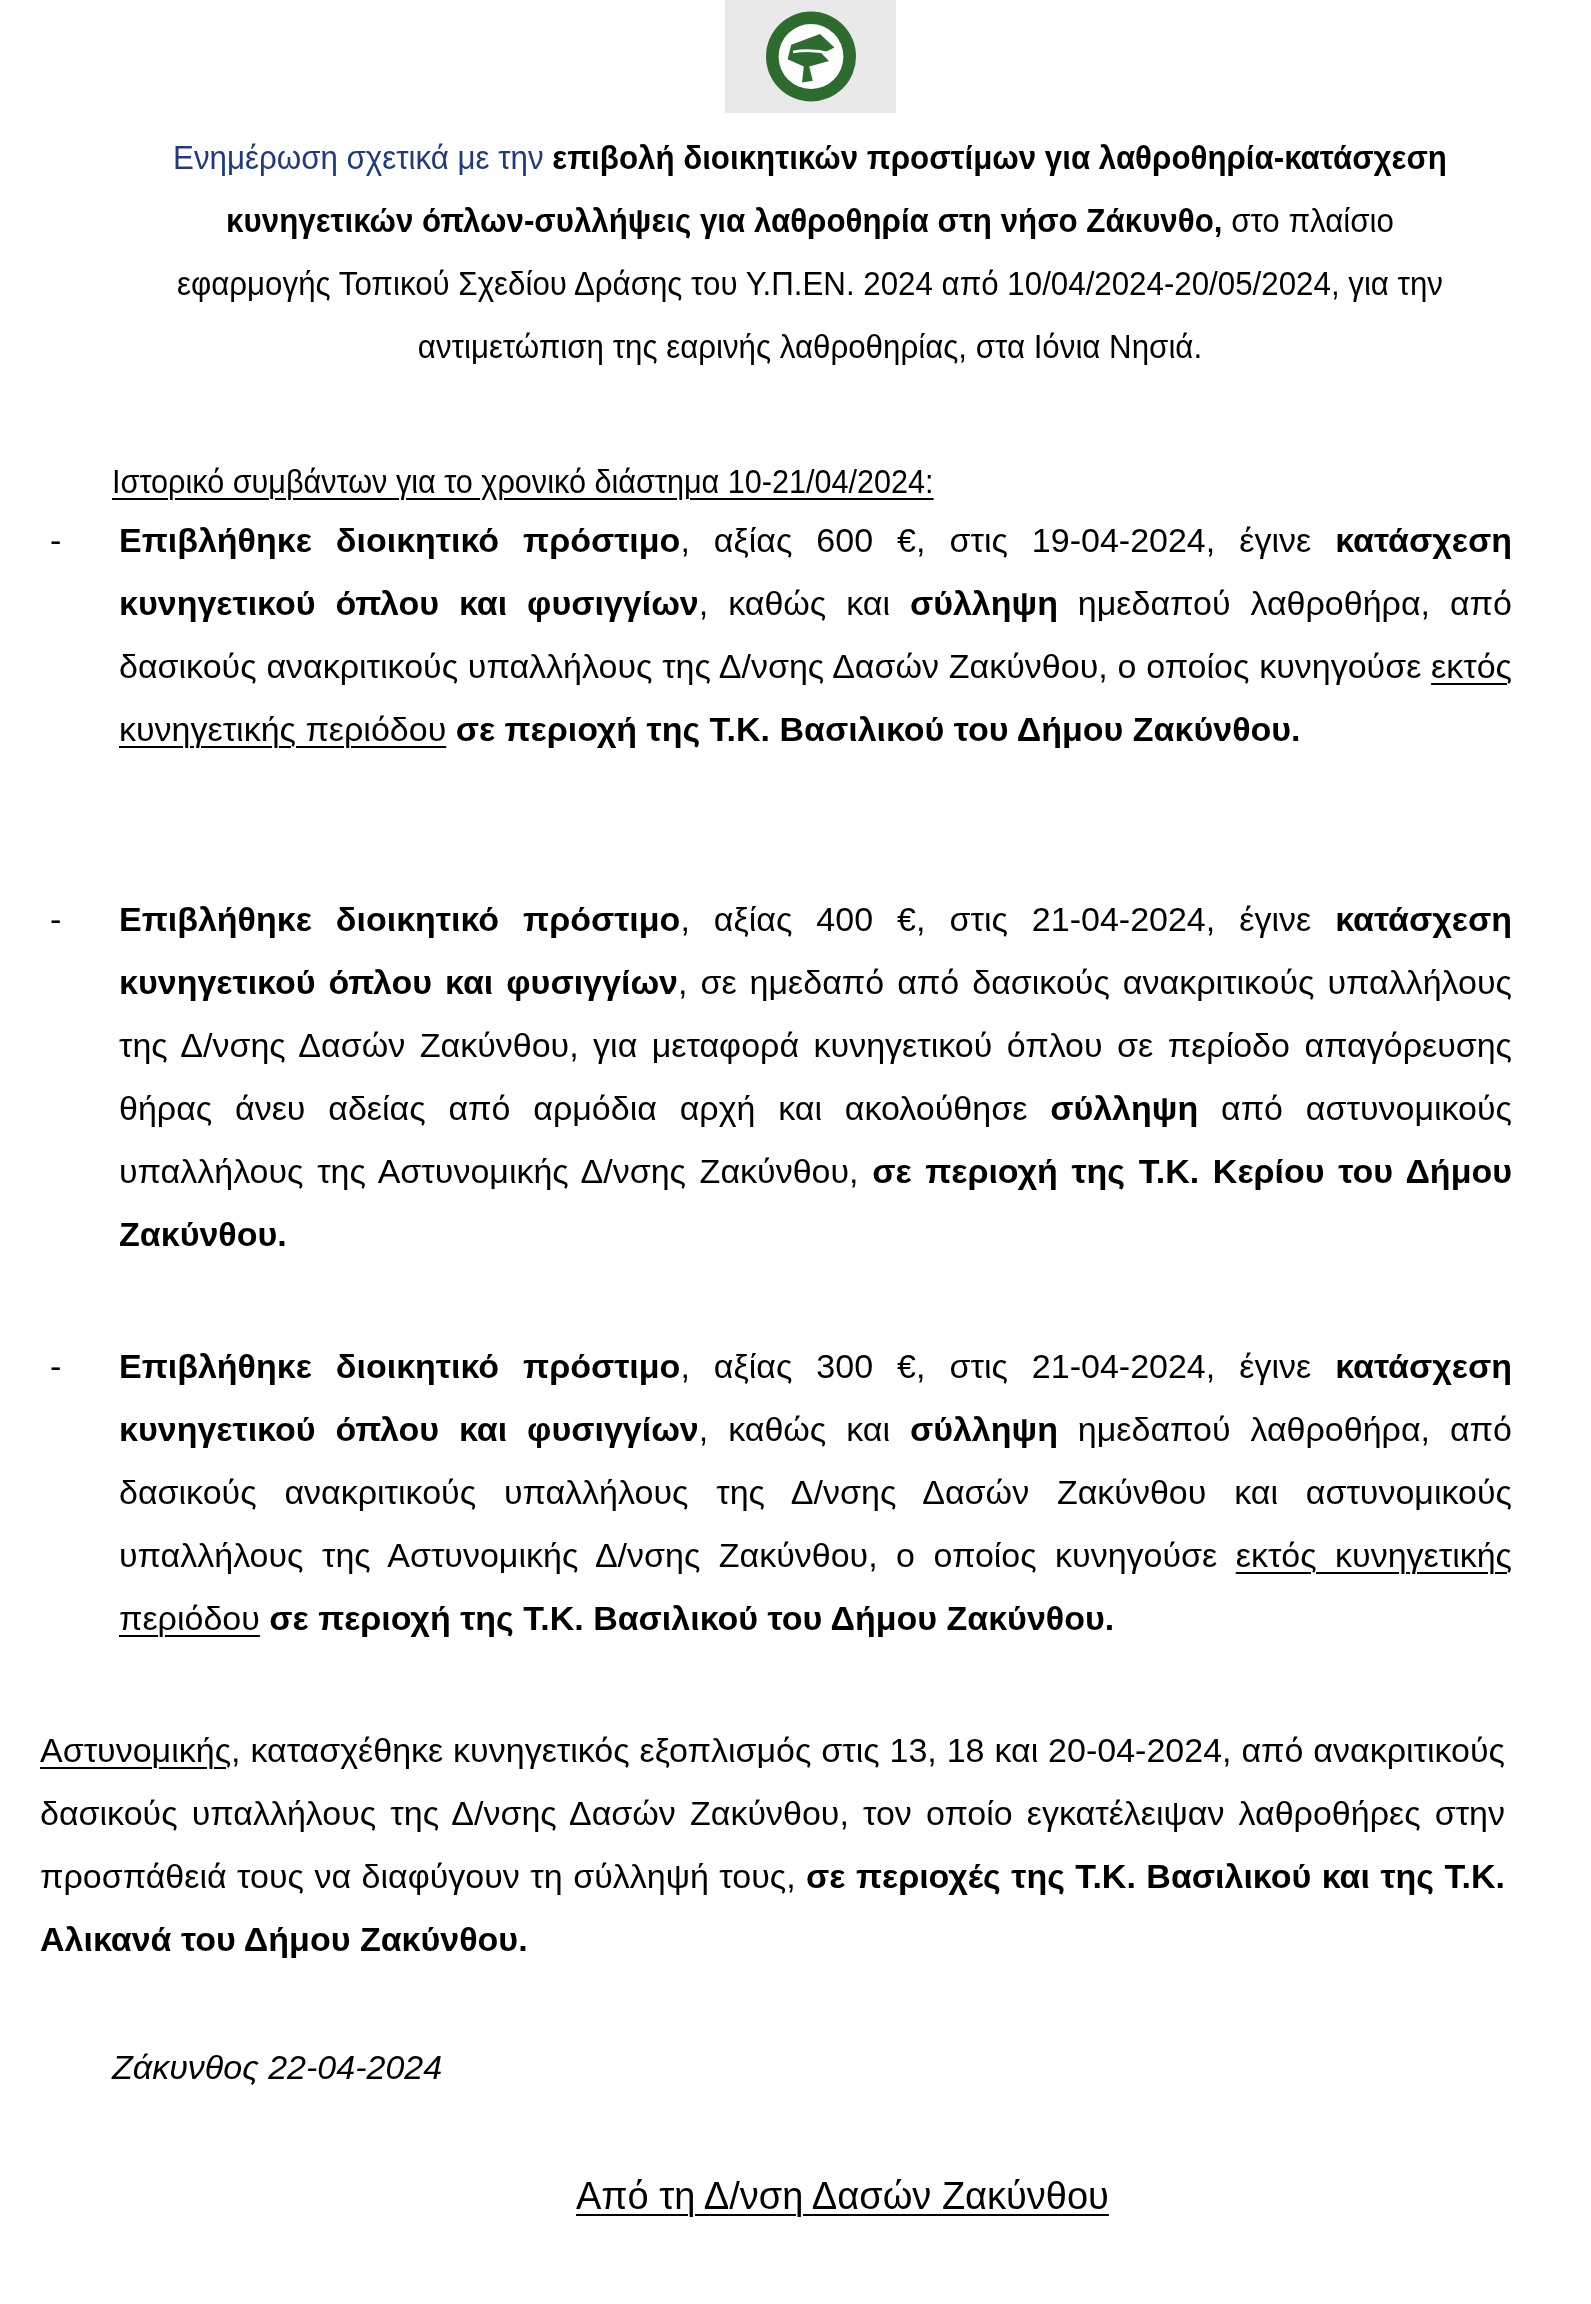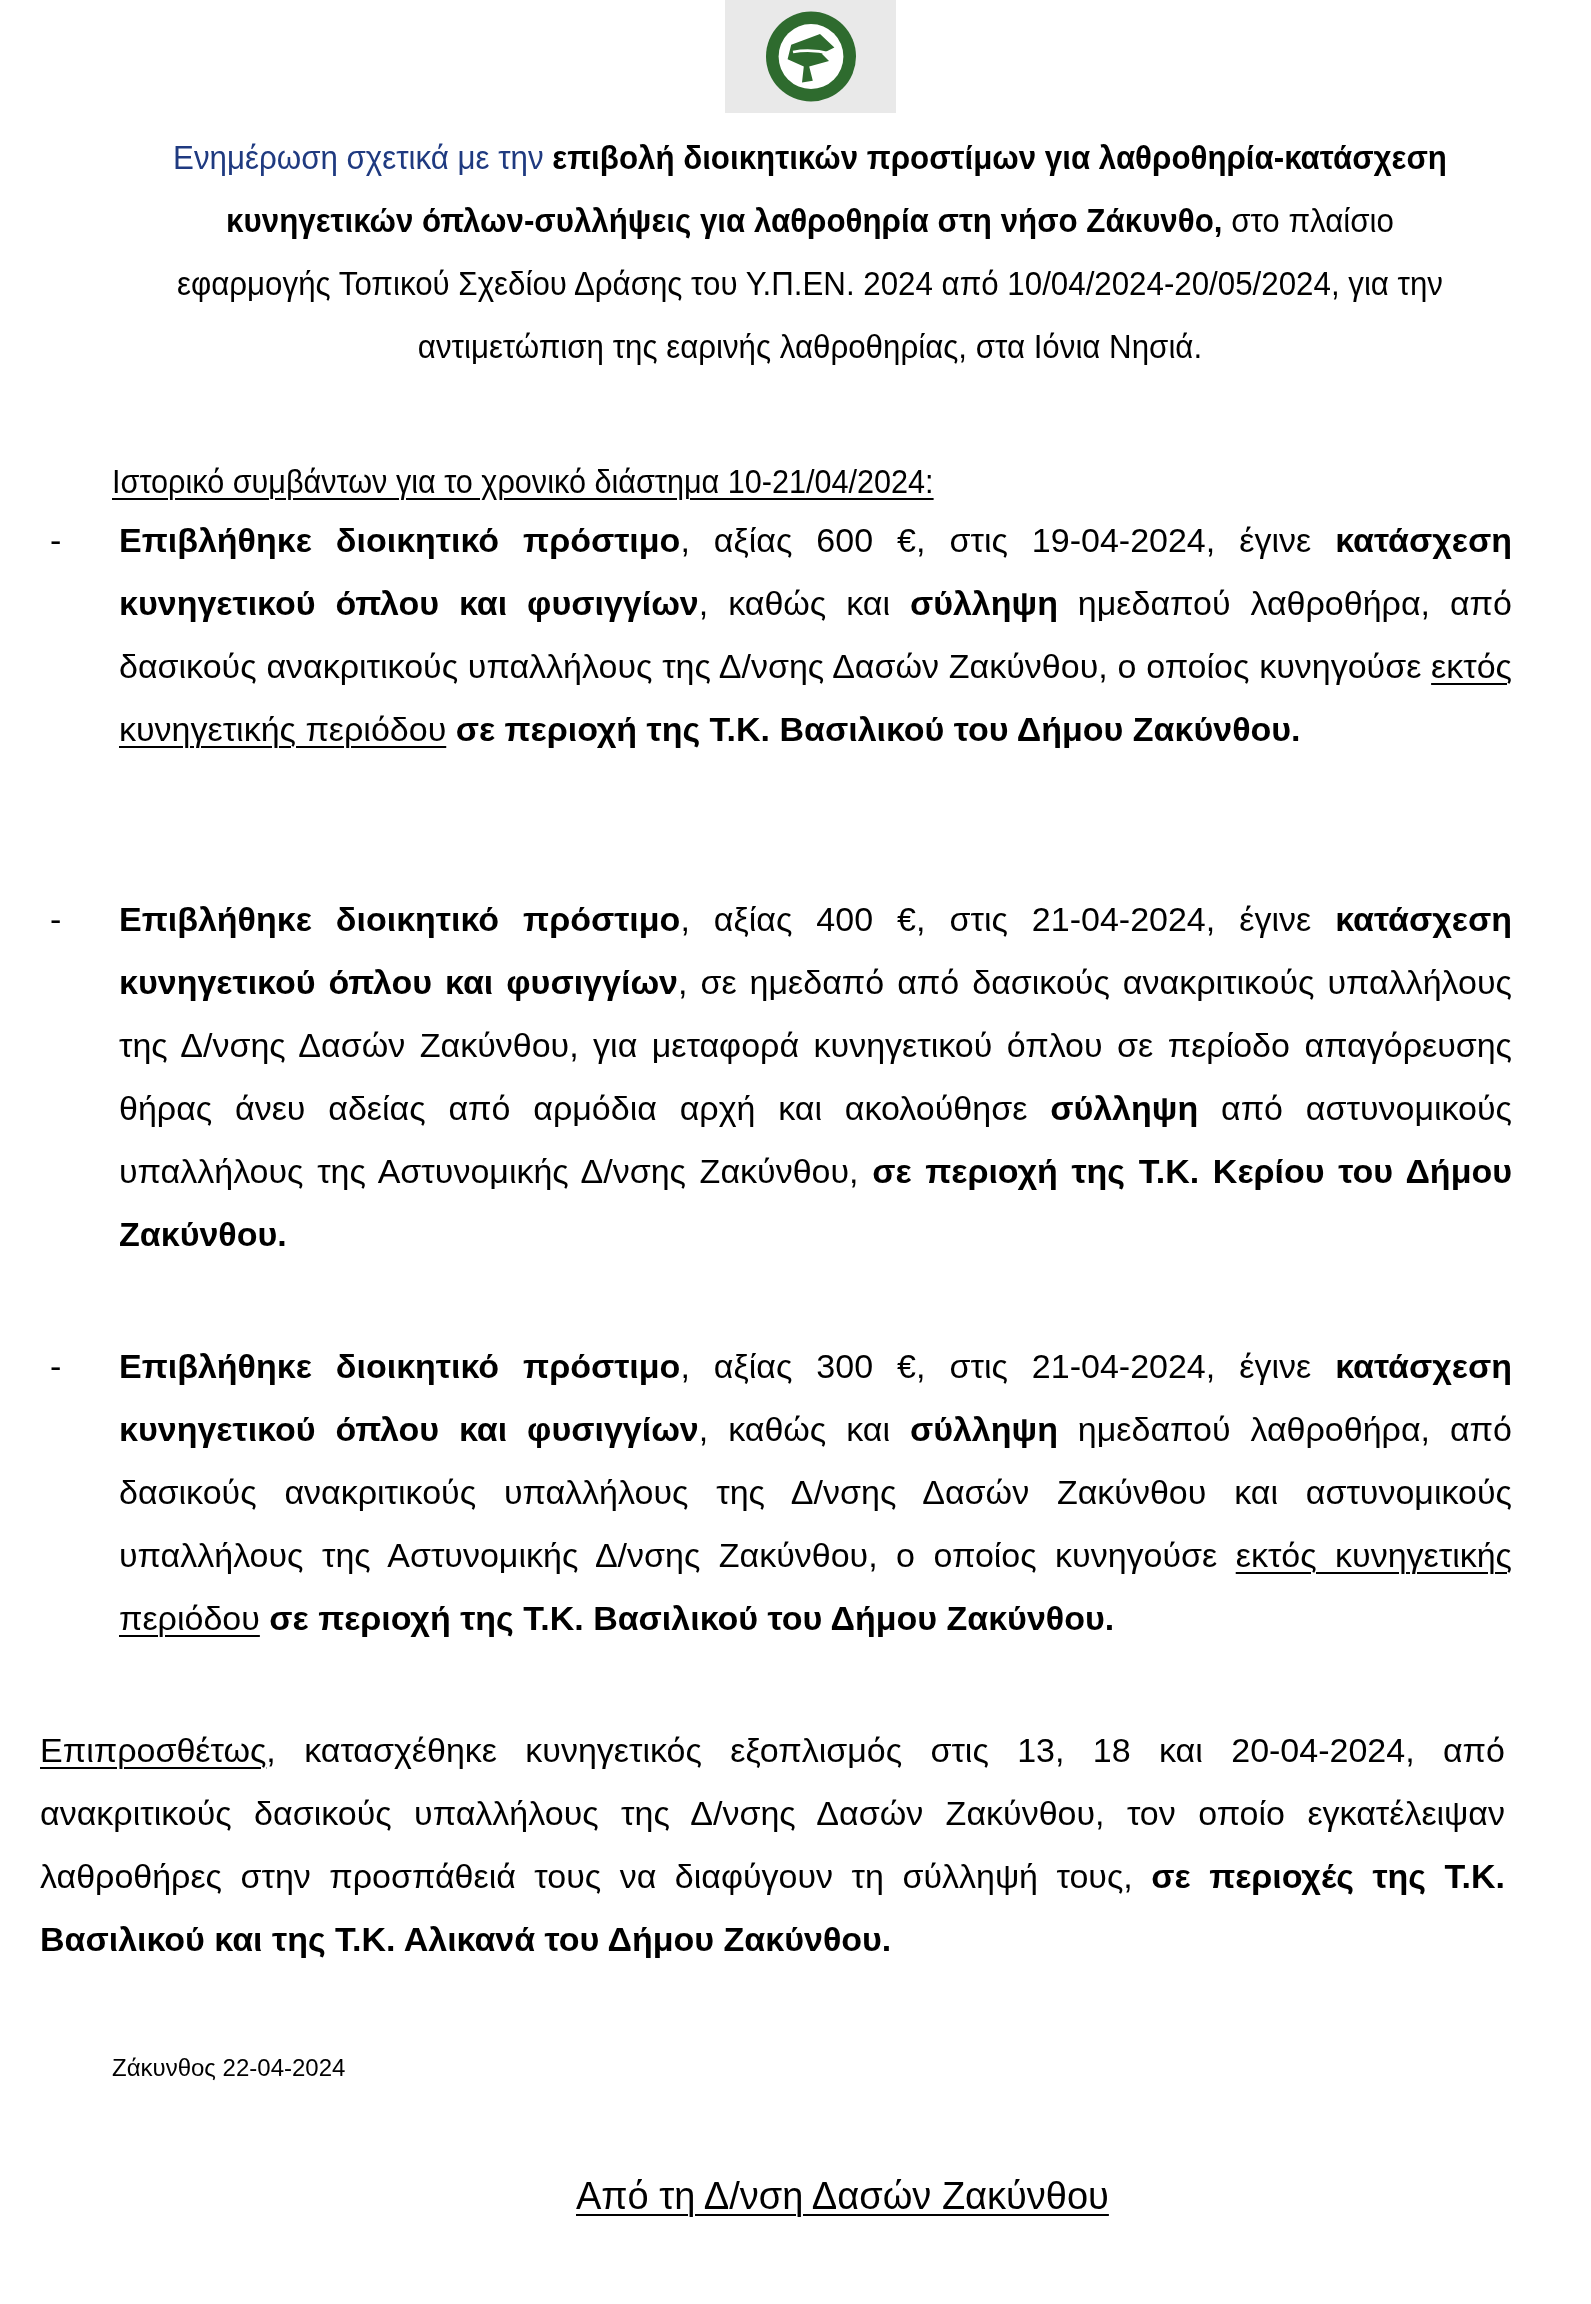"Επιπροσθέτως" span.u { text: Επιπροσθέτως -> Αστυνομικής }
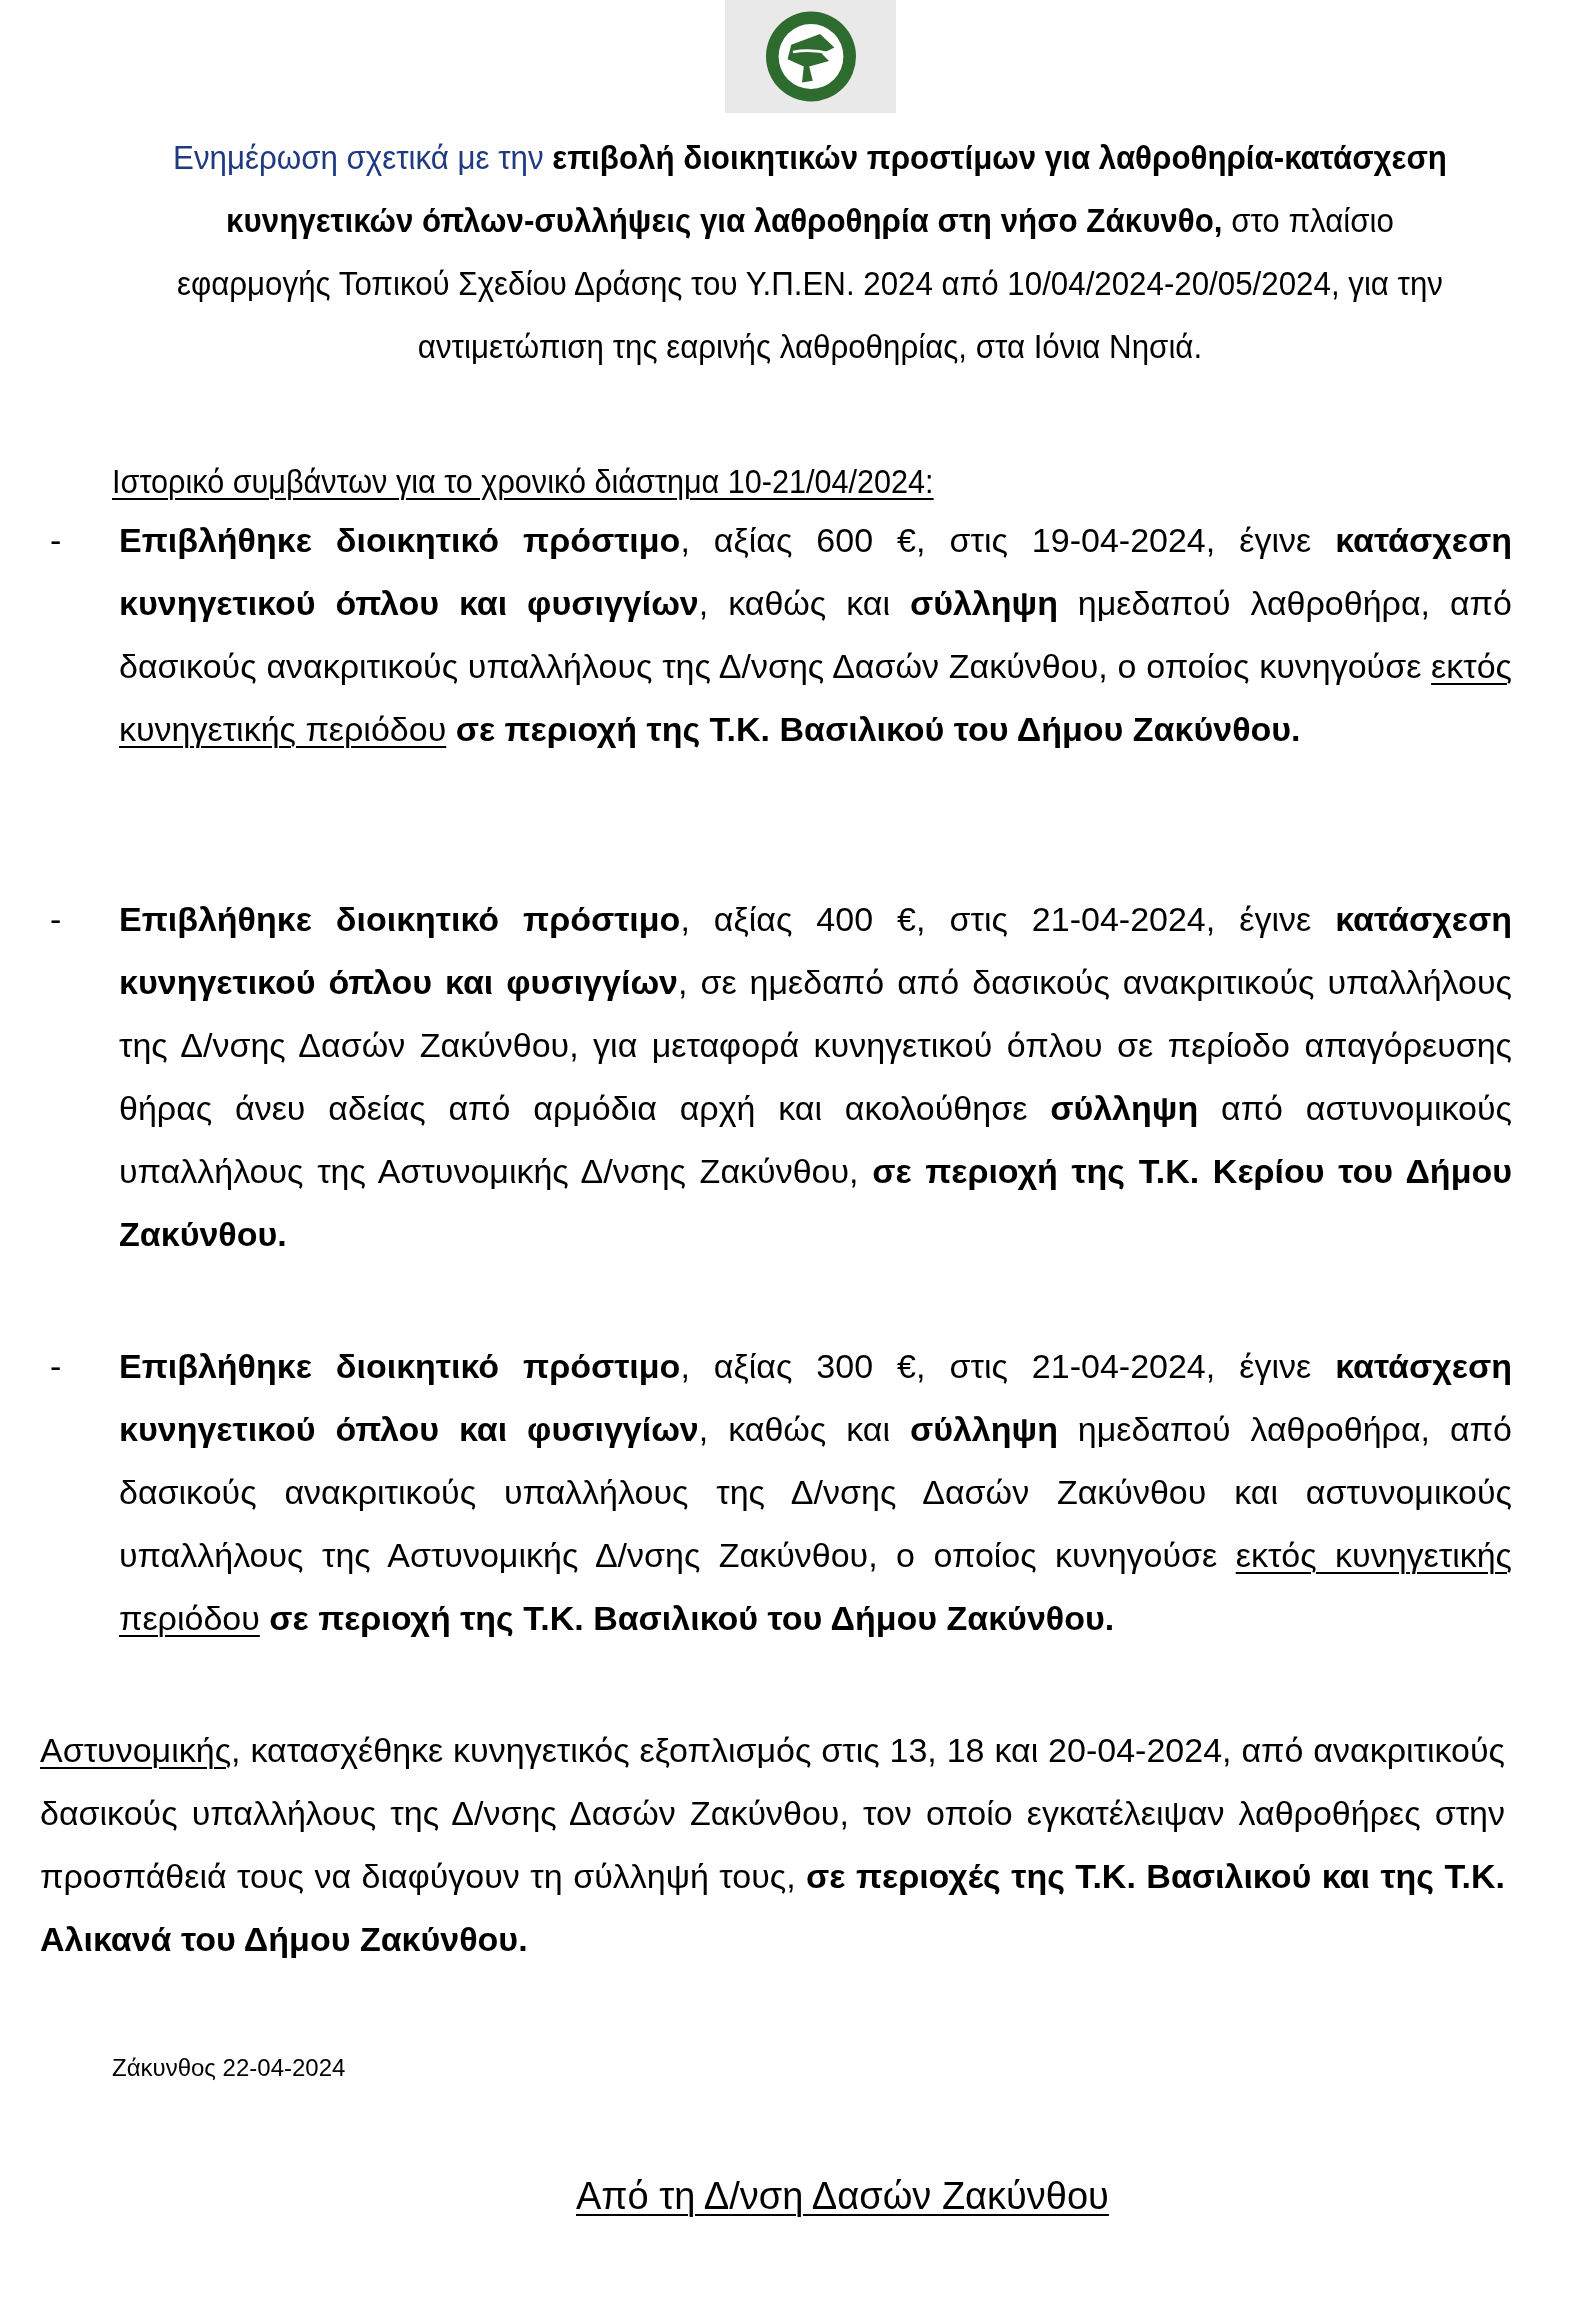"Ζάκυνθος 22-04-2024" .date { font-size: 24px -> 34px; font-style: none -> italic }
